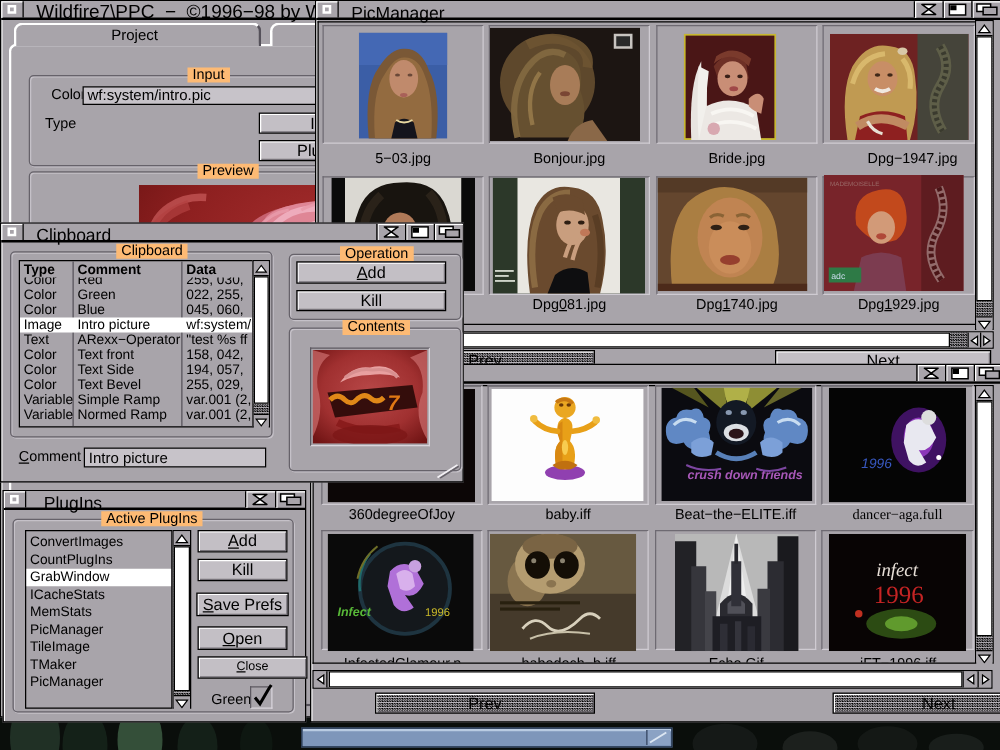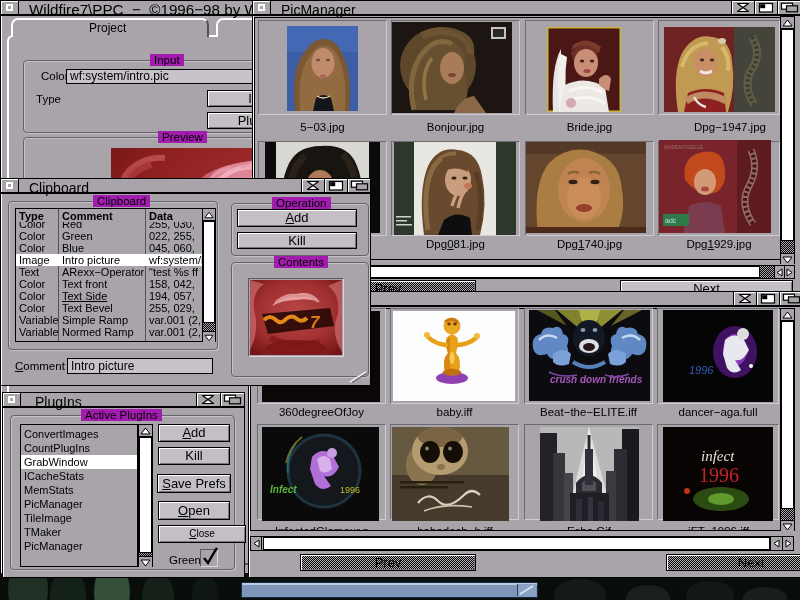"Input" .fl { background: #a21caf -> #fdba74 }
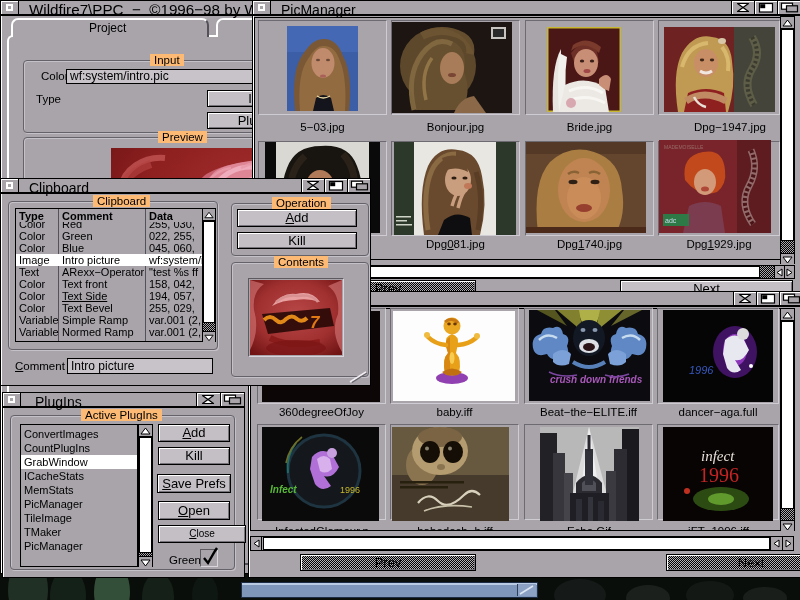"Text Side" span { text-decoration: underline -> none }
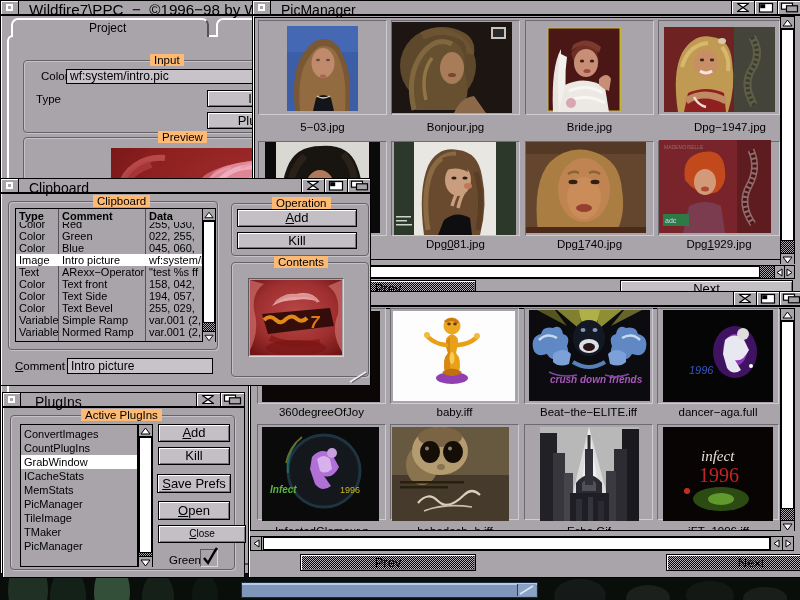"dancer−aga.full" div.lab { font-family: none -> Liberation Serif, serif }
